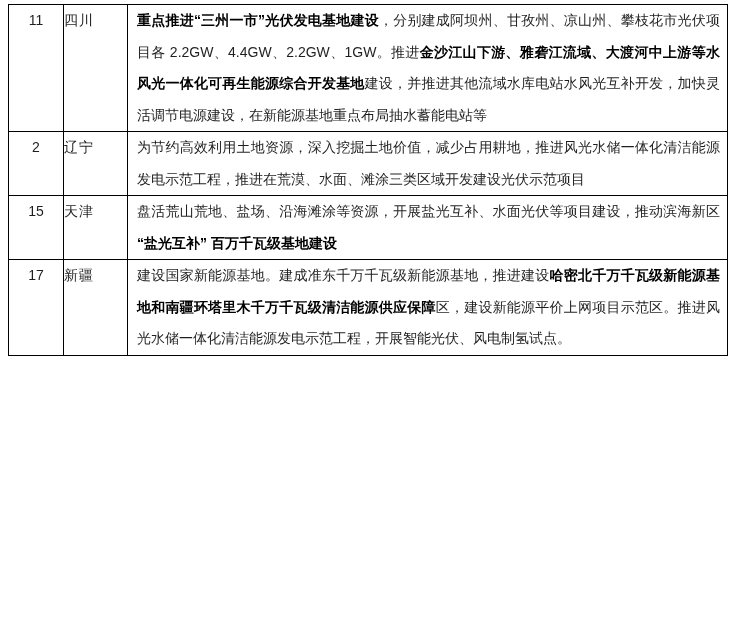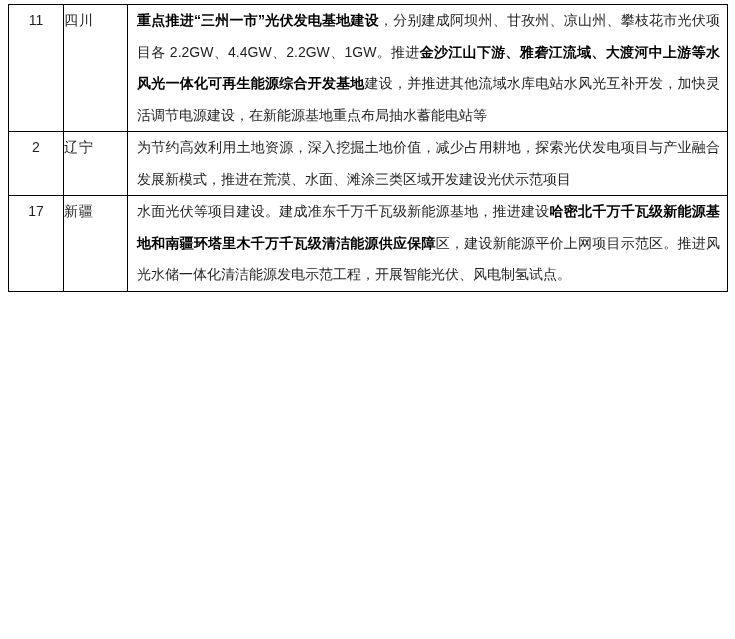"为节约高效利用土地资源，深入挖掘土地价值，减少占用耕地，探索光伏发电项目与产业融" span { text: 探索光伏发电项目与产业融合发展新模式 -> 推进风光水储一体化清洁能源发电示范工程 }
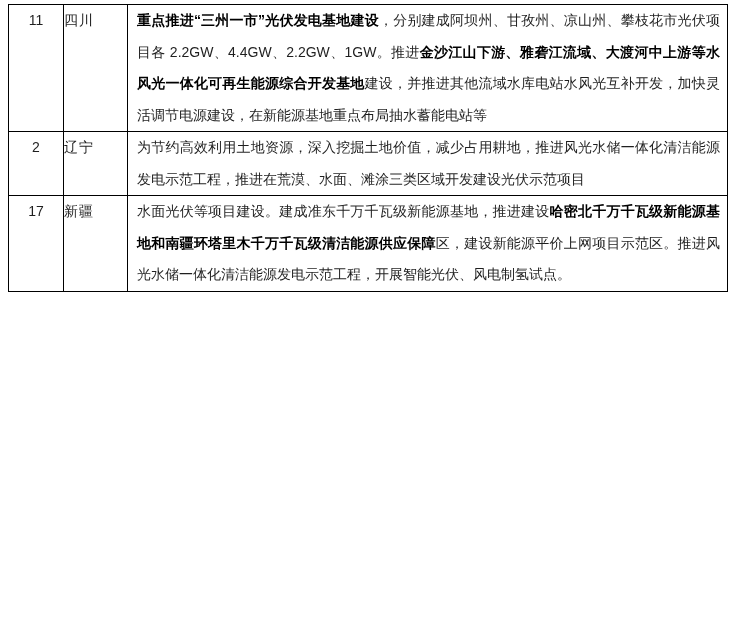"15" tr { html: none -> <tr> <td>15</td> <td>天津</td> <td><span>盘活荒山荒地、盐场、沿海滩涂等资源，开展盐光互补、水面光伏等项目建设，推动滨海新区 </span><b>“盐光互补” 百万千瓦级基地建设</b></td> </tr> }
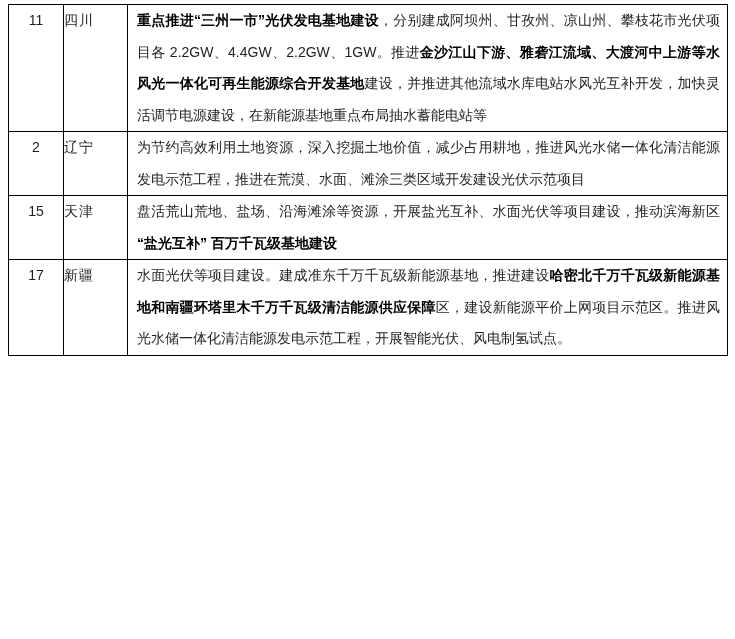"水面光伏等项目建设。建成准东千万千瓦级新能源基地，推进建设" span { text: 水面光伏等项目建设 -> 建设国家新能源基地 }
